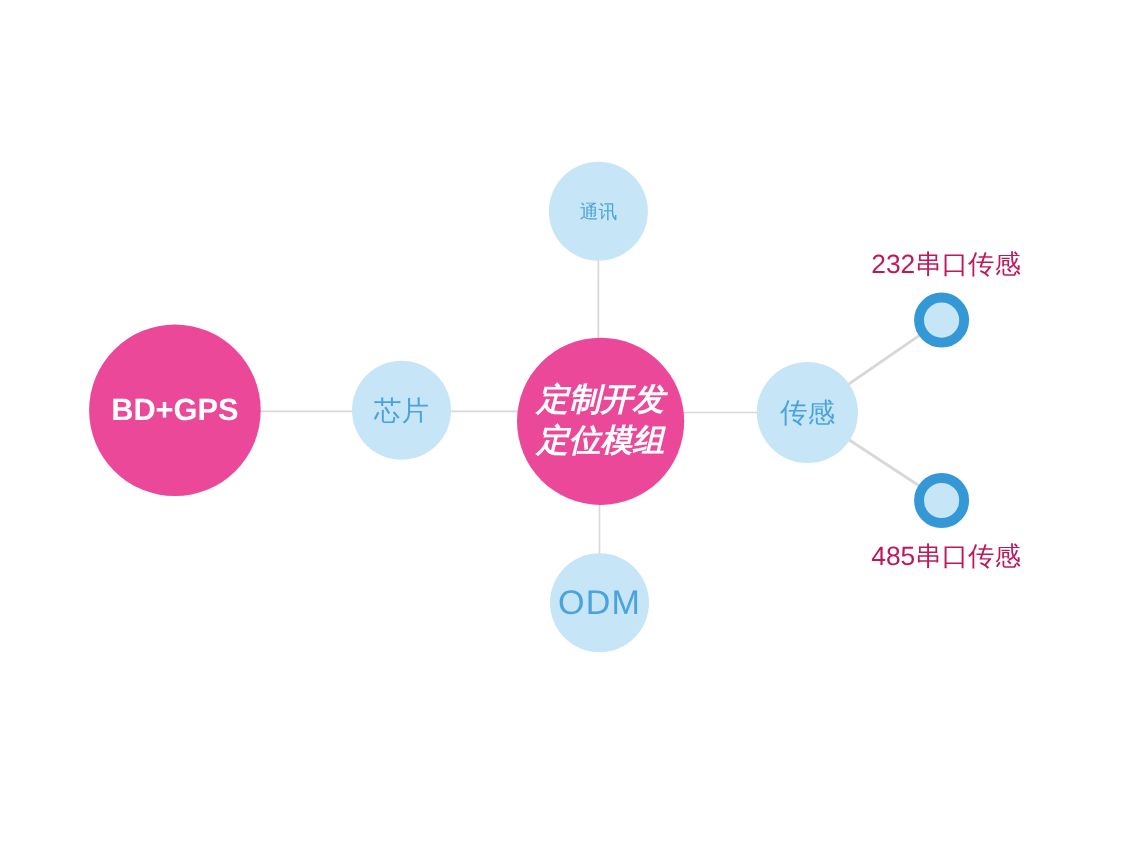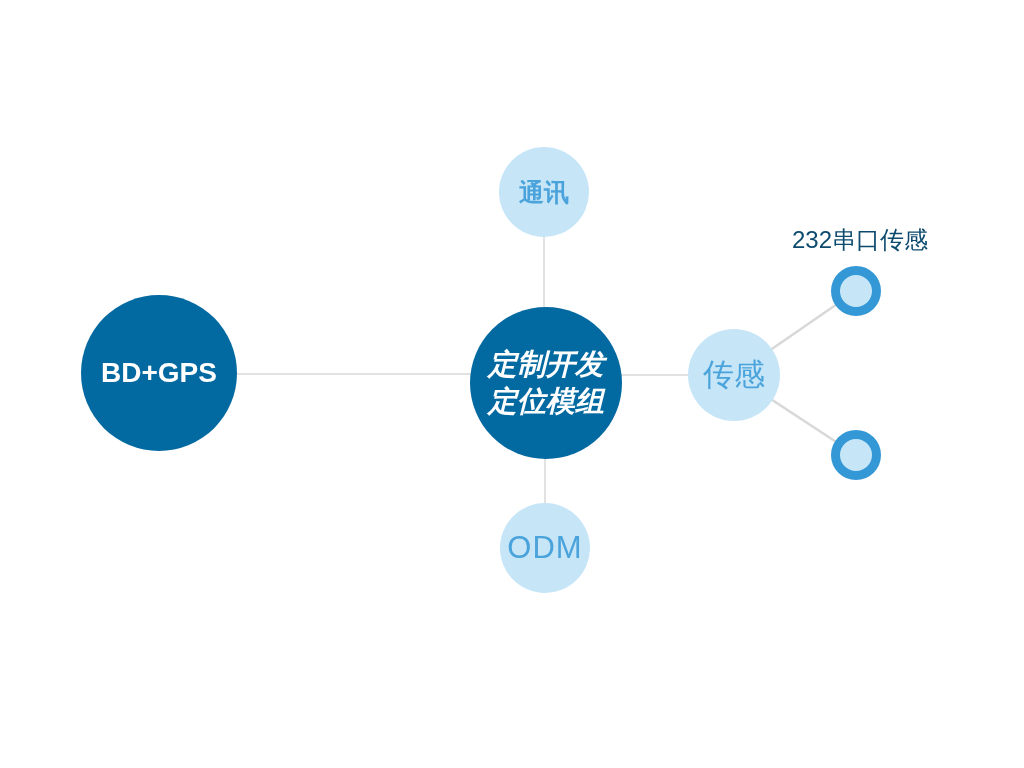"通讯" .node-comm { font-size: 25px -> 17px; font-weight: bold -> none }
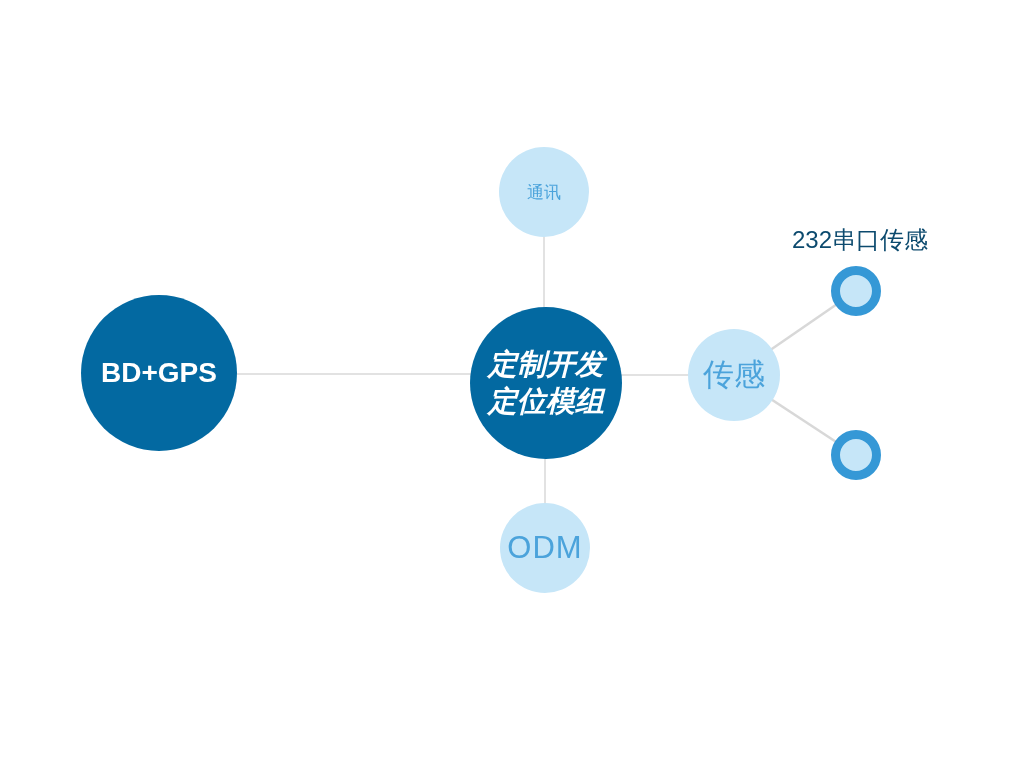"232串口传感" .serial-label { color: #0c4a6e -> #be185d }
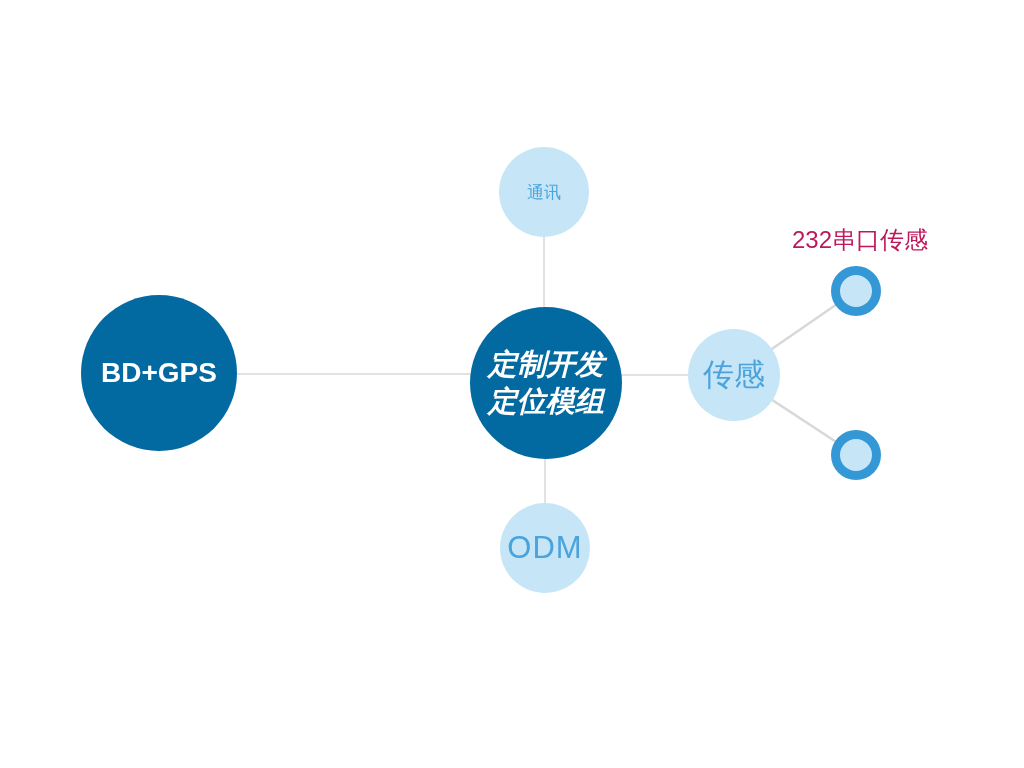"BD+GPS" .node-dark { background: #0369a1 -> #ec4899 }
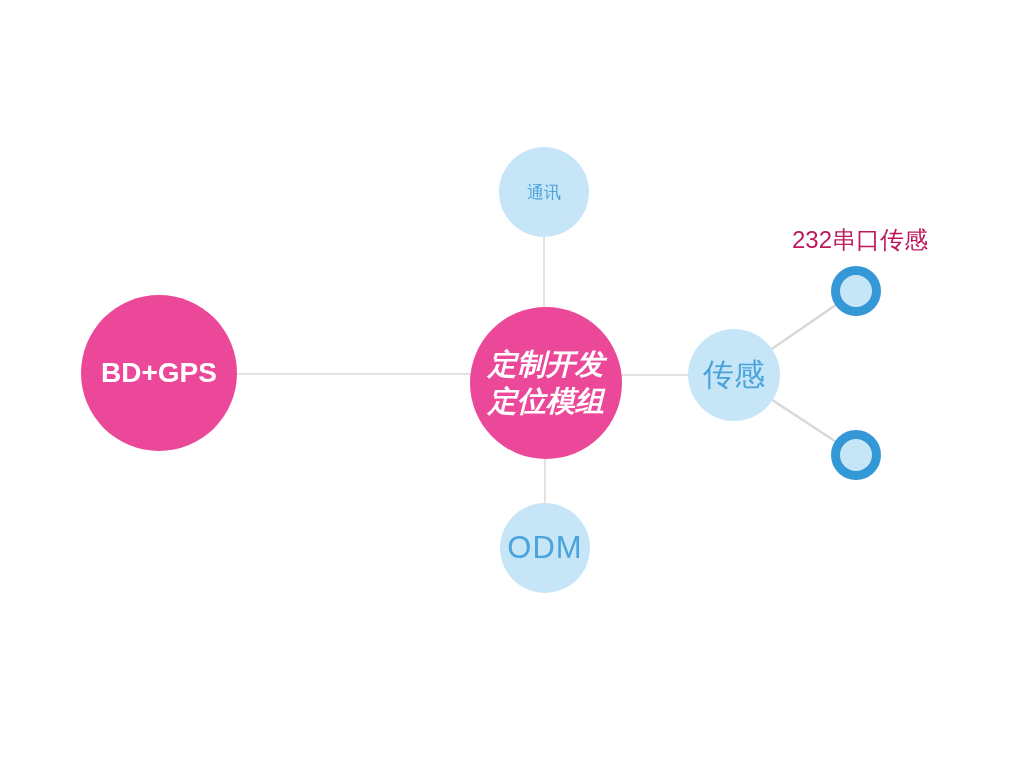"芯片" div.node { html: none -> <div> <span>芯片</span> </div> }
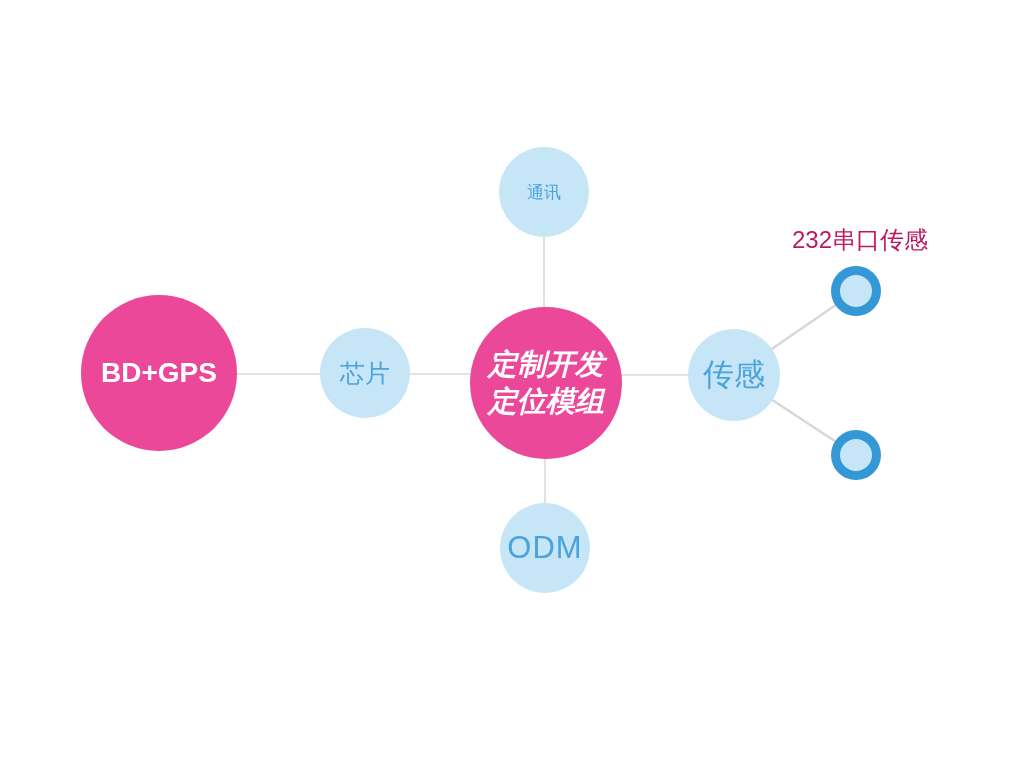"传感" .node-sensor { font-size: 31px -> 25px }
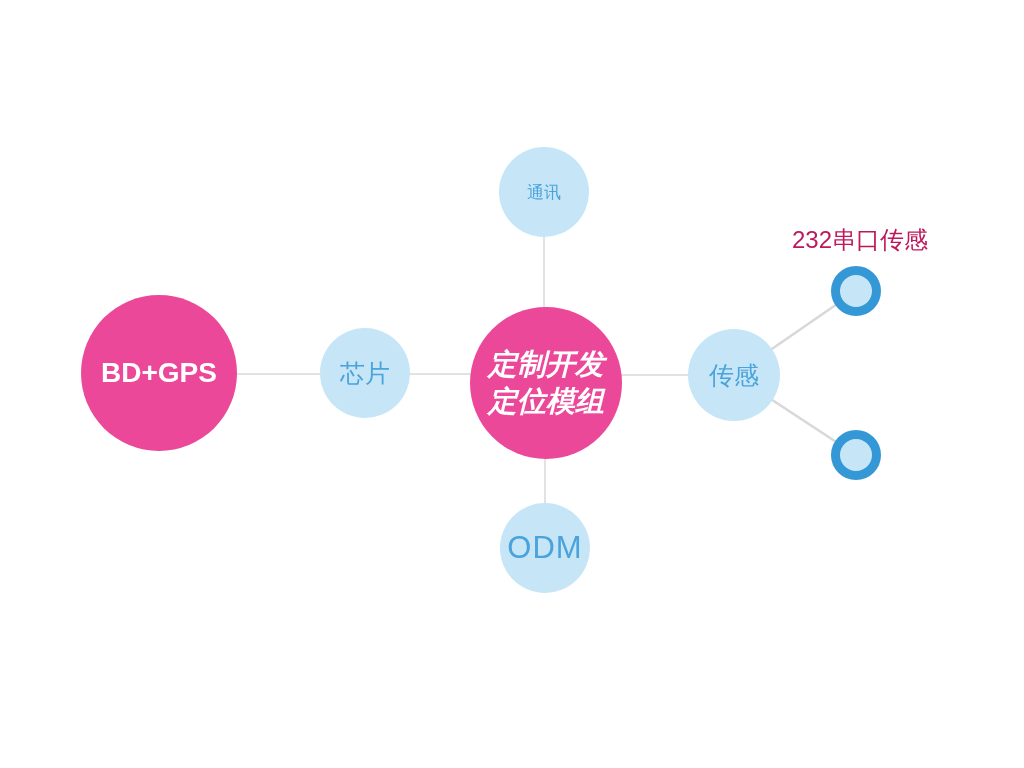"485串口传感" div.serial-label { html: none -> <div>485串口传感</div> }
